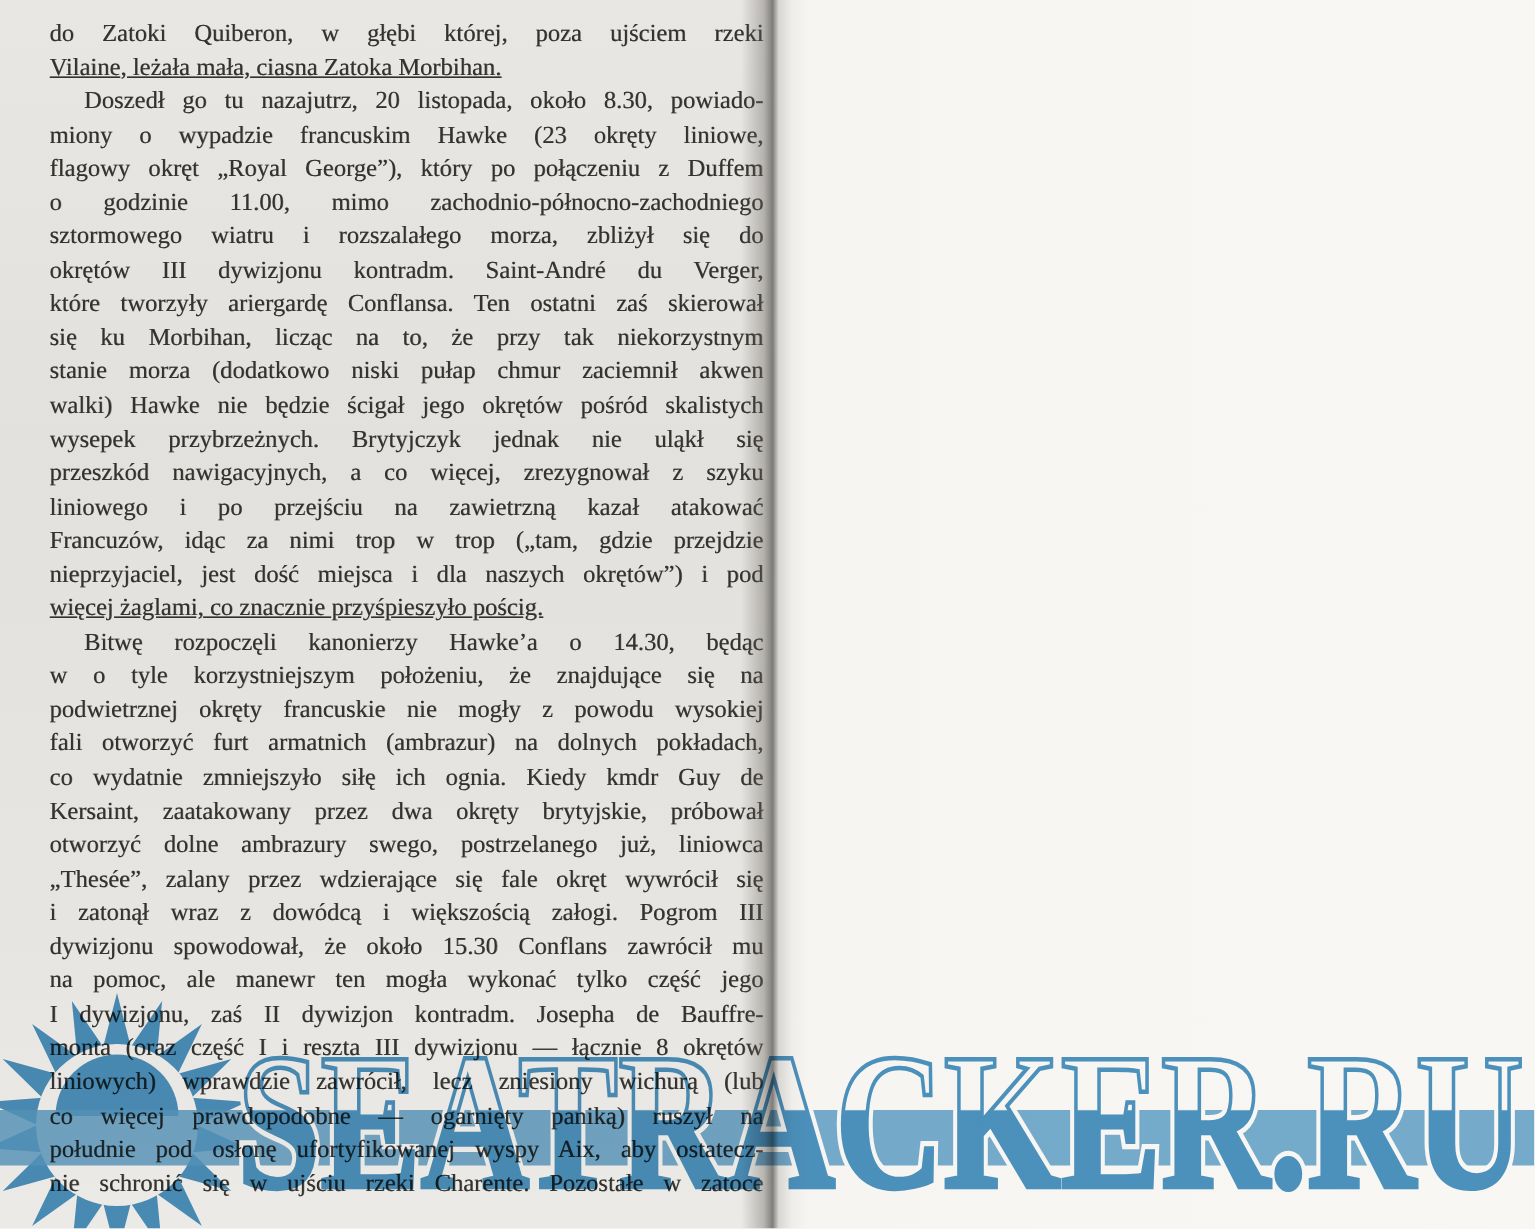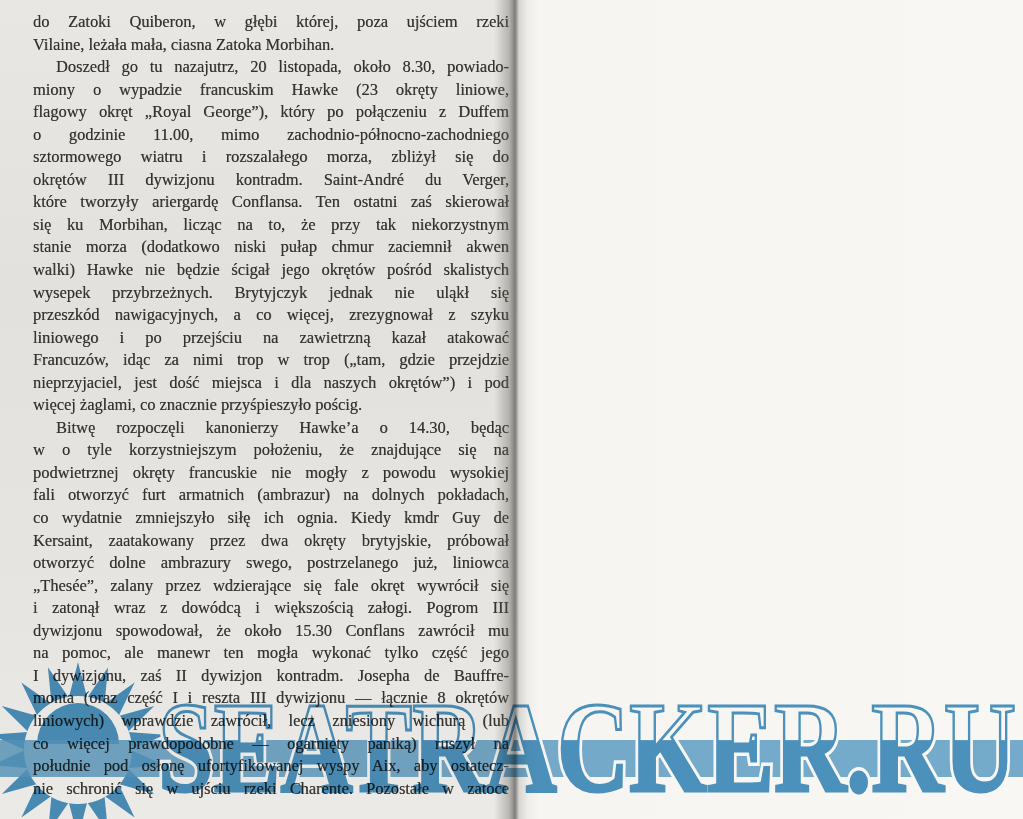"Vilaine, leżała mała, ciasna Zatoka" .line.end { text-decoration: none -> underline }
